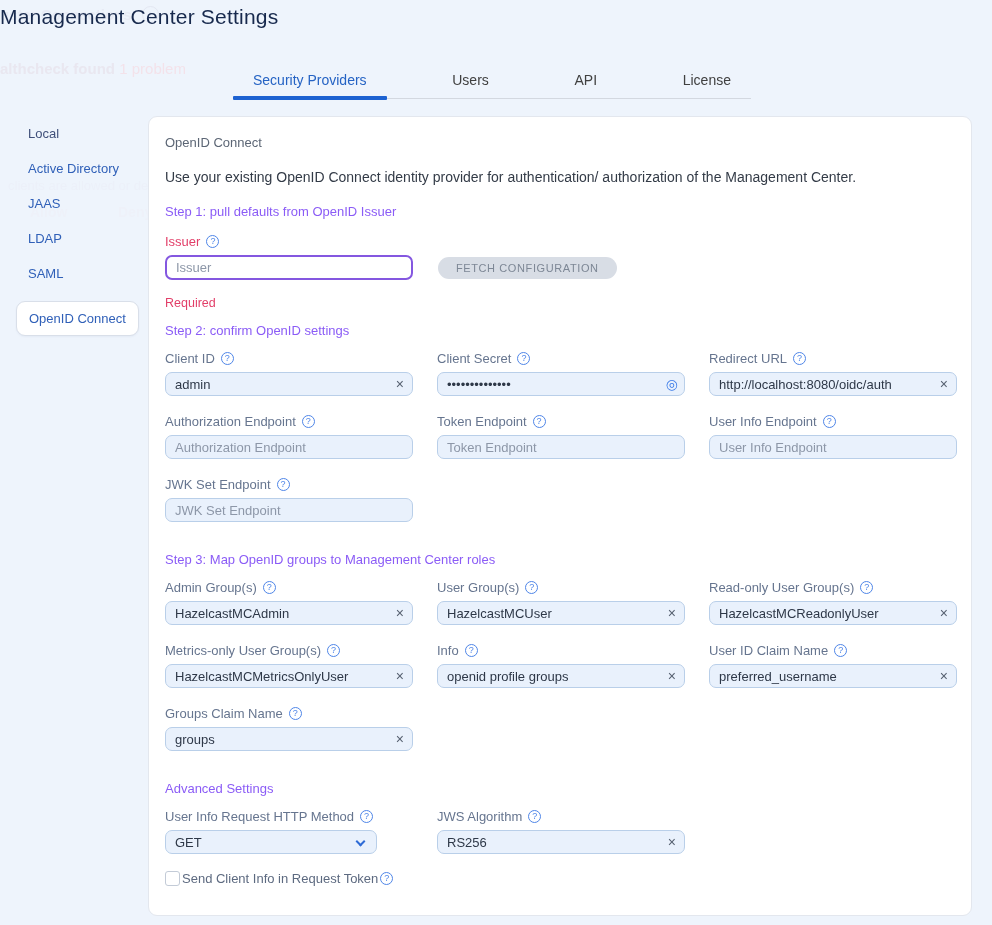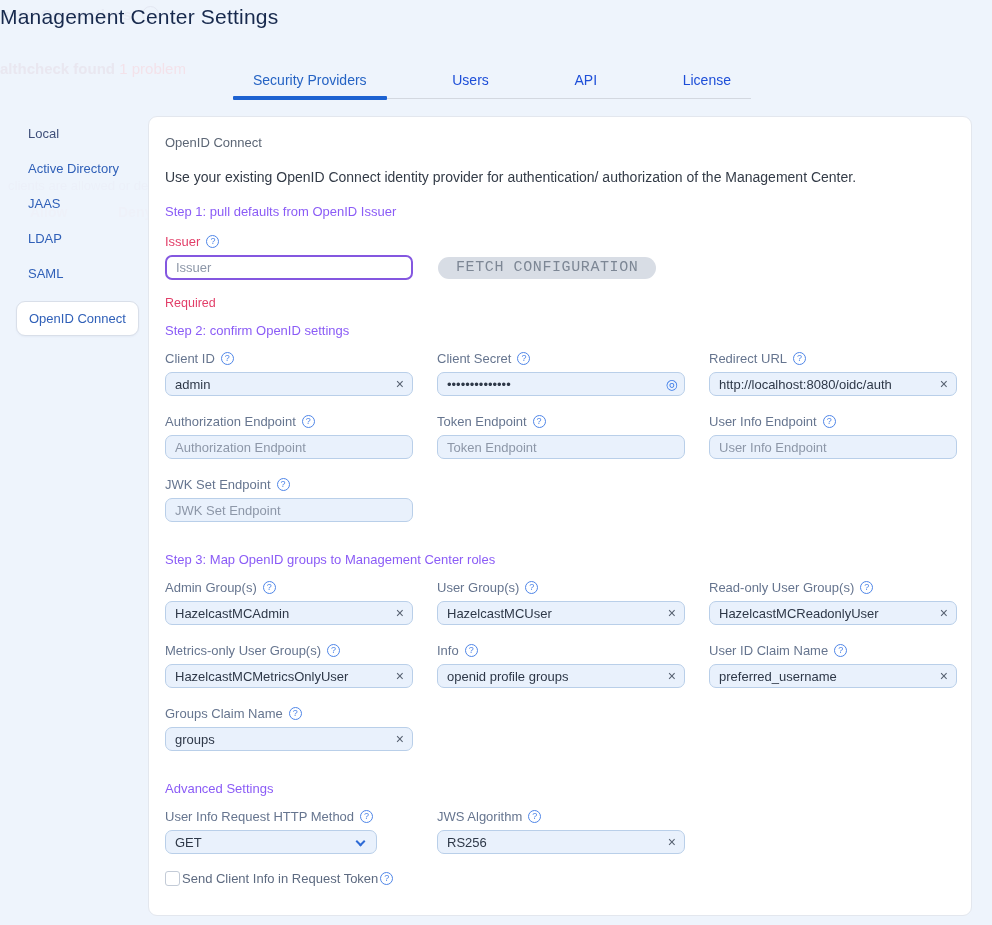"Users" .tab { color: #1d4ed8 -> #404040 }
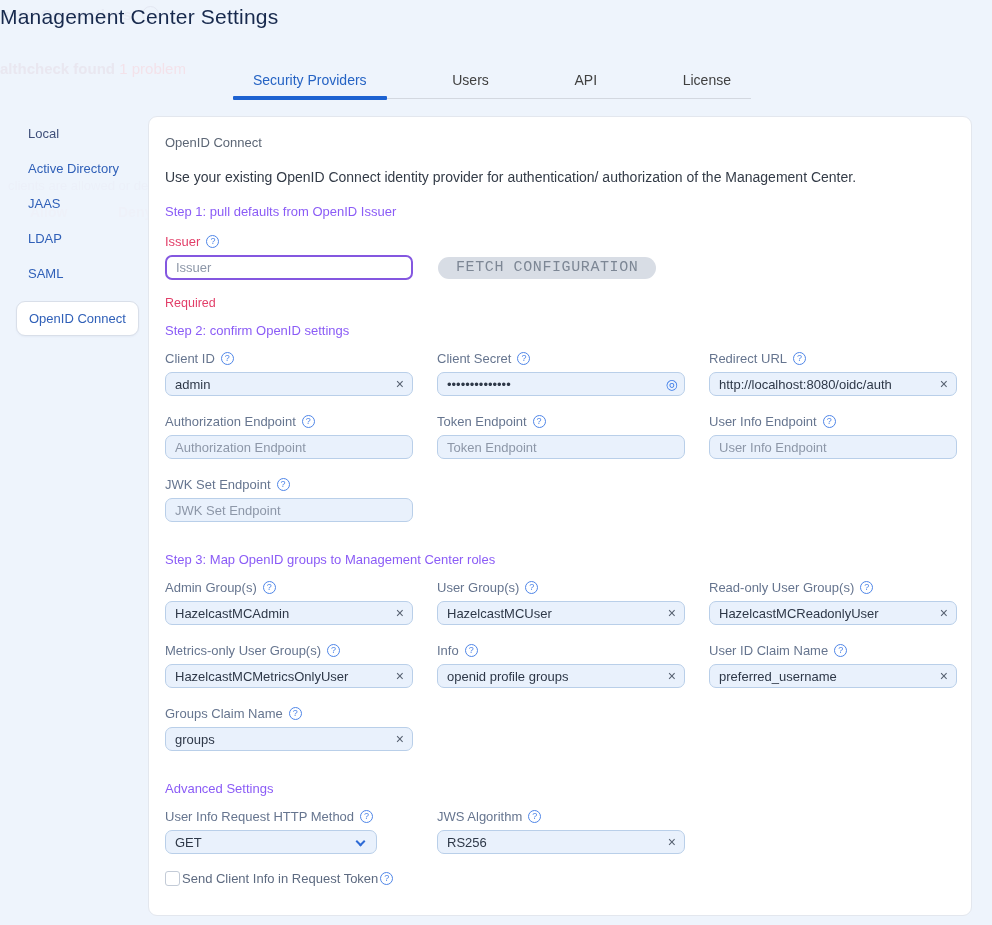"FETCH CONFIGURATION" .pill-btn { font-family: Liberation Mono, monospace -> Liberation Sans, sans-serif; font-size: 15px -> 11px }
